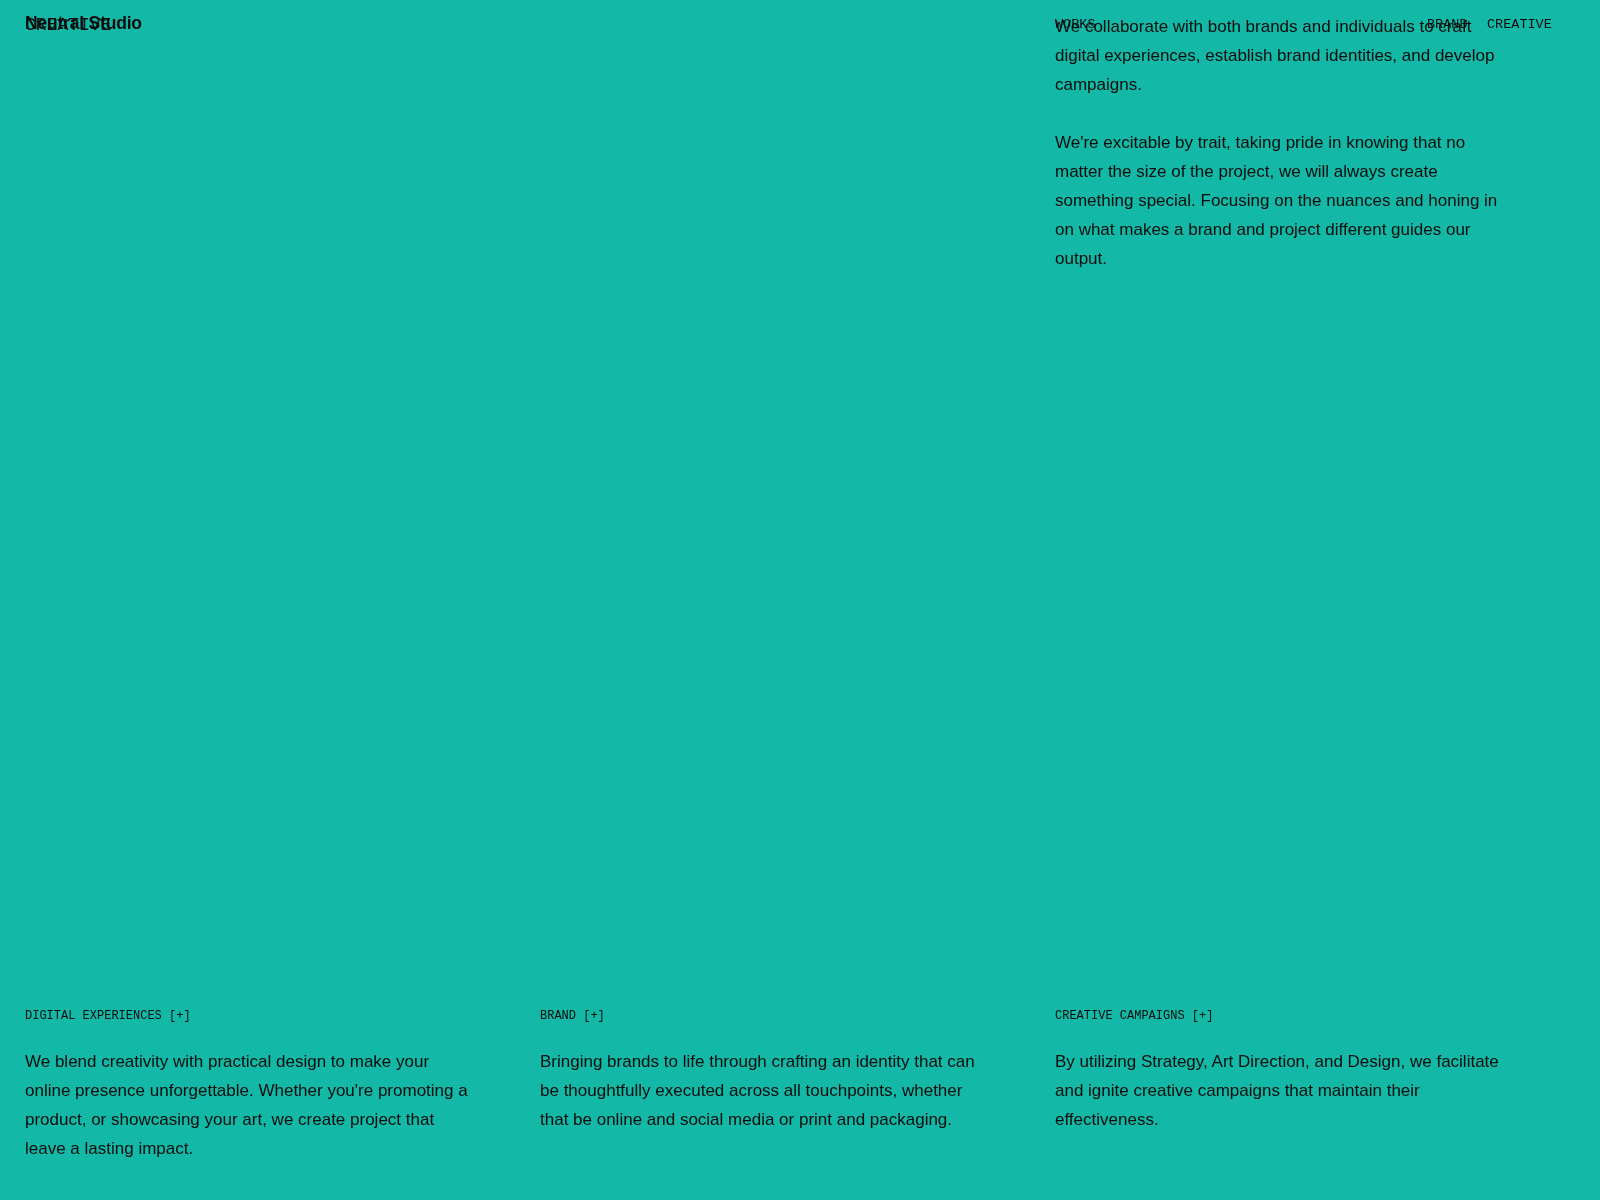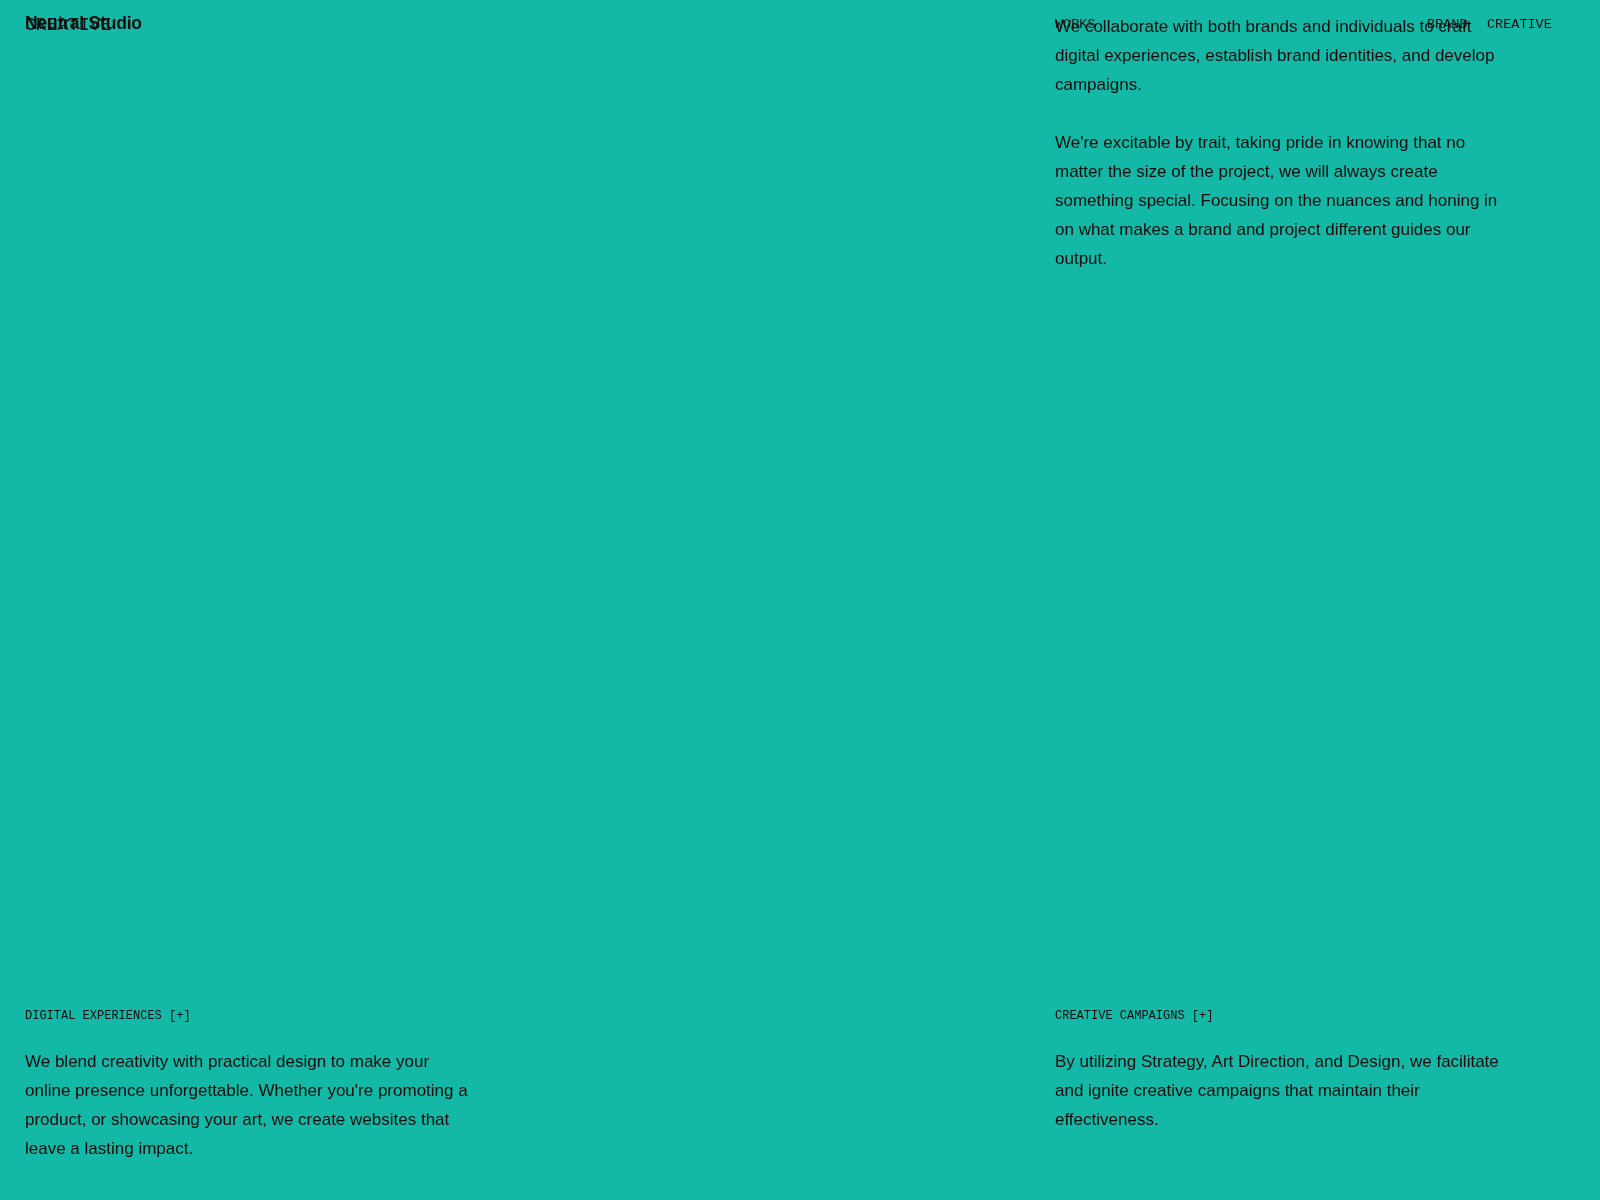"BRAND [+]" div.service-col { html: none -> <div> <div>BRAND [+]</div> <div>Bringing brands to life through crafting an identity that can be thoughtfully executed across all touchpoints, whether that be online and social media or print and packaging.</div> </div> }
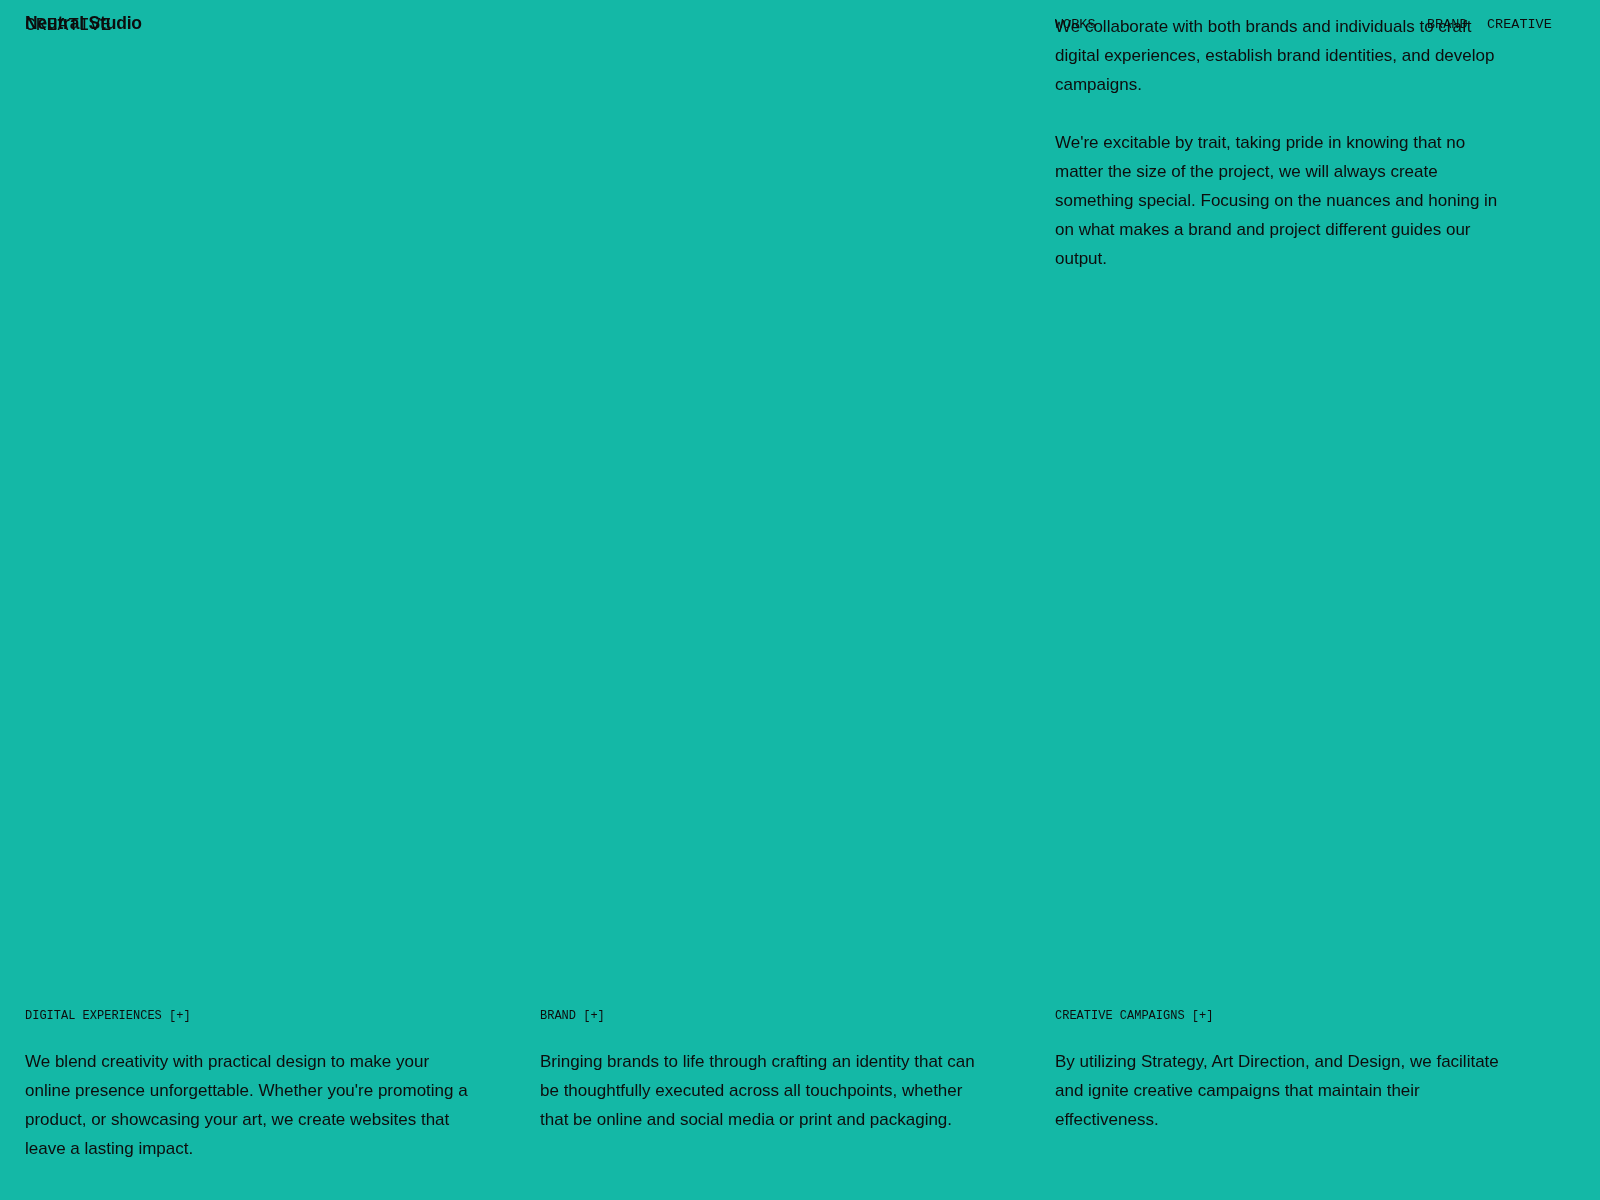"We blend creativity with practical" div.service-desc { text: websites -> project }
